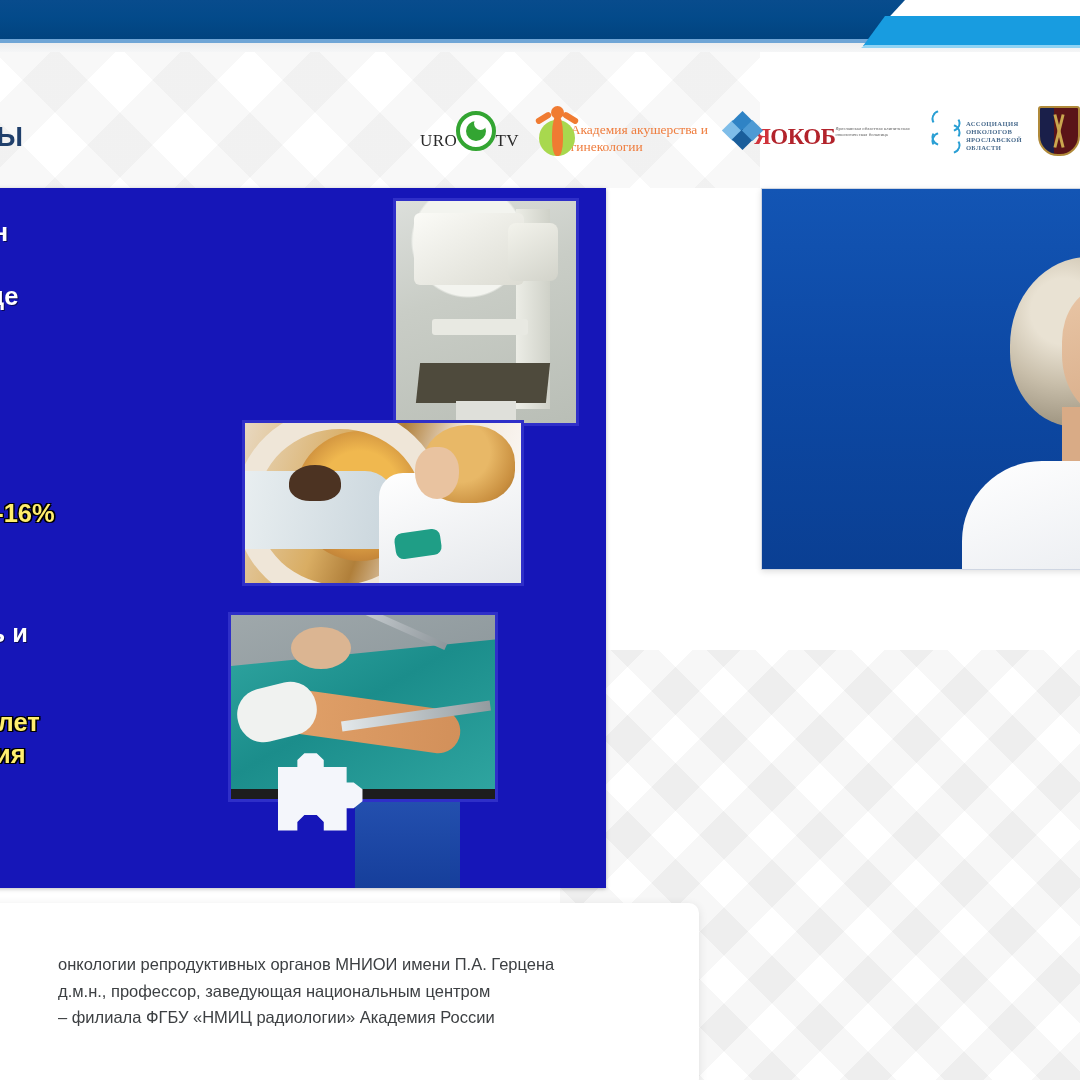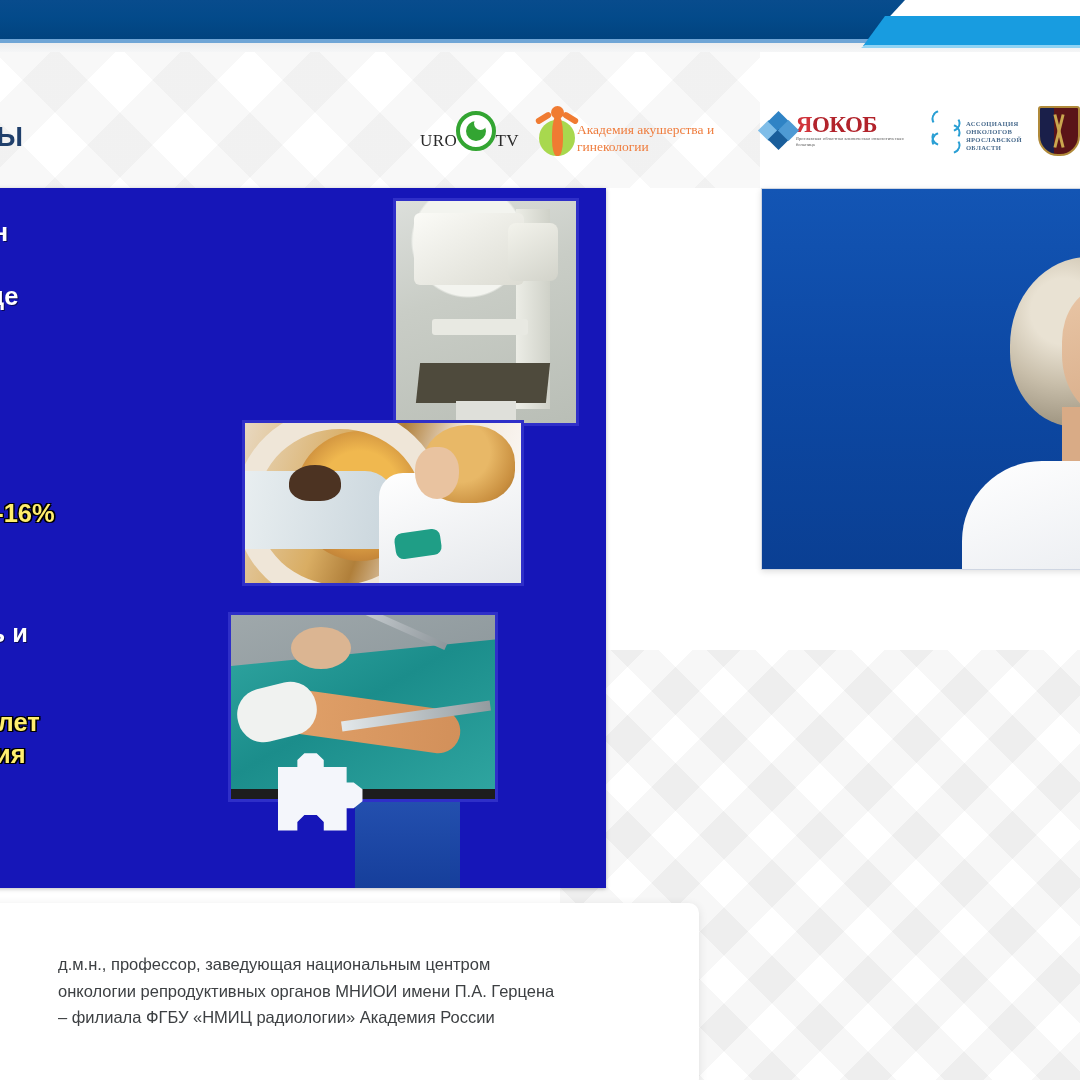"ЯОКОБ" .yaokob .wordblock { flex-direction: column -> row }
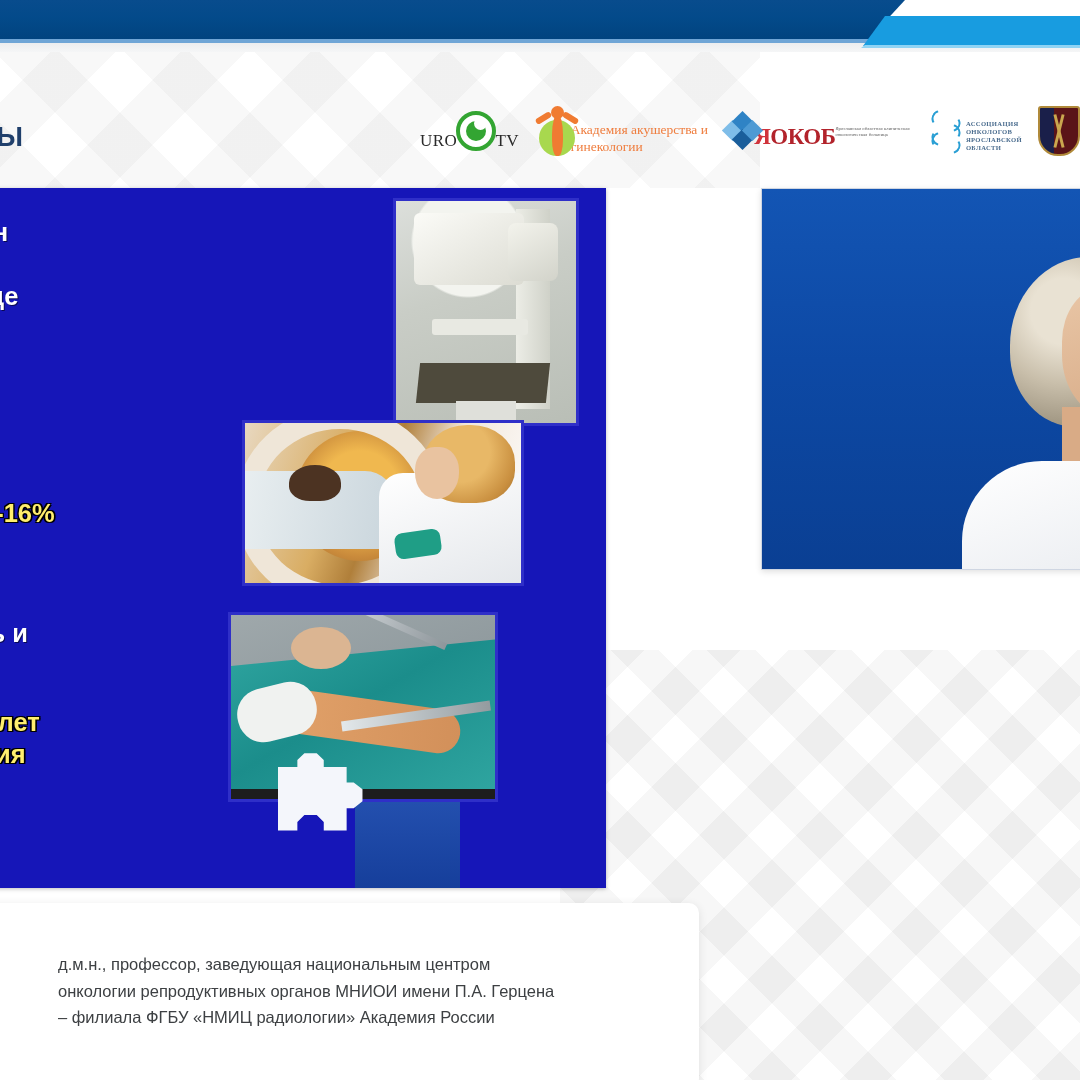"д.м.н., профессор, заведующая" div { order: before "онкологии репродуктивных органов МНИОИ" -> after "онкологии репродуктивных органов МНИОИ" }
